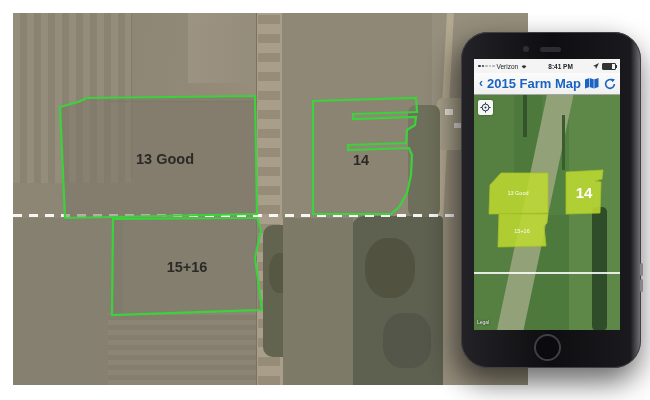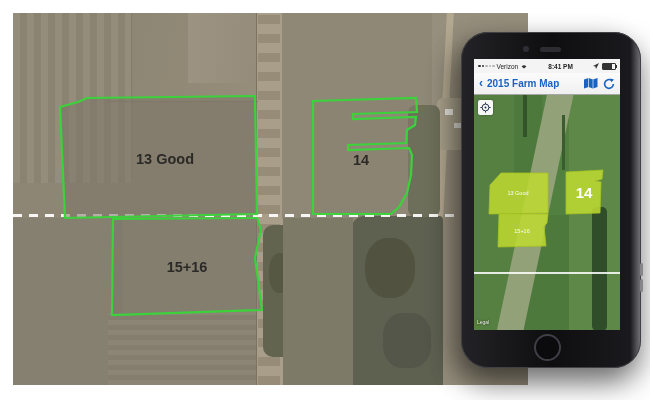"2015 Farm Map" .navtitle { font-size: 10px -> 13px }
